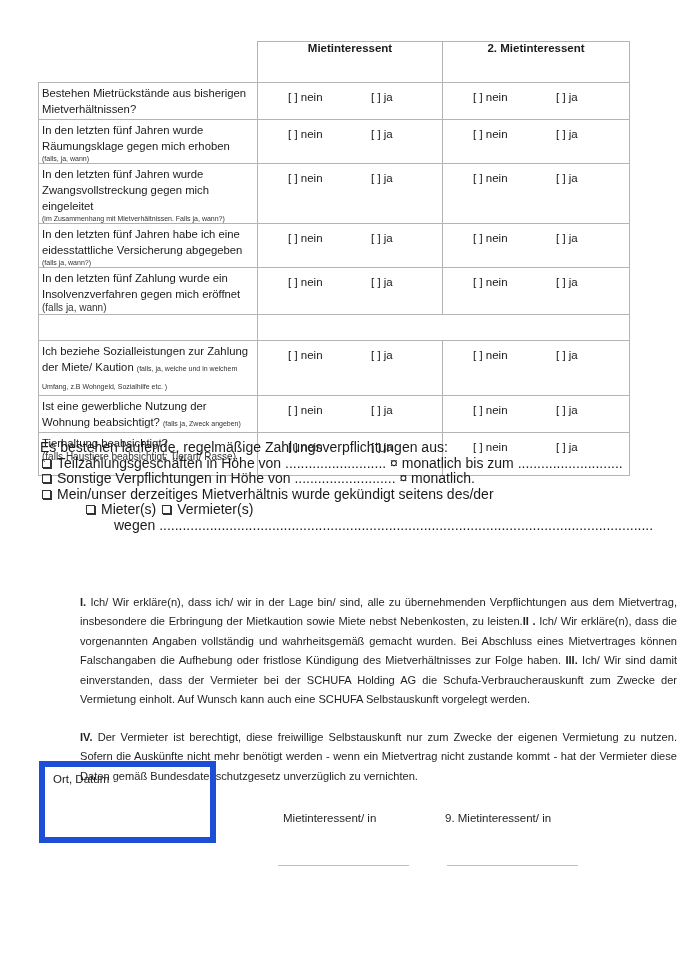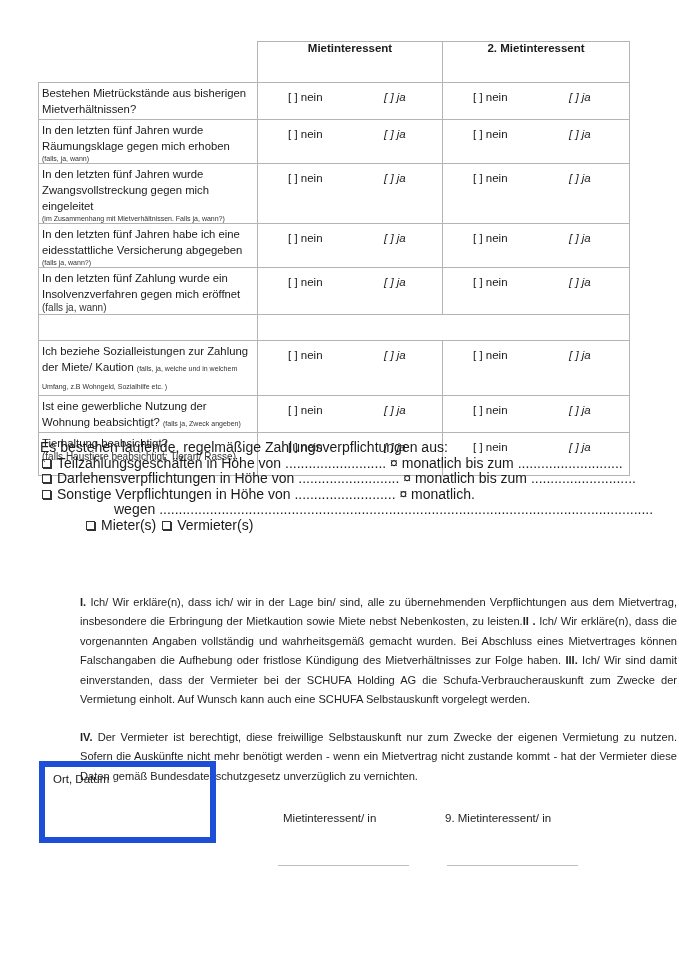"[ ] ja" .opt.j { font-style: italic -> none; left: 126px -> 113px }
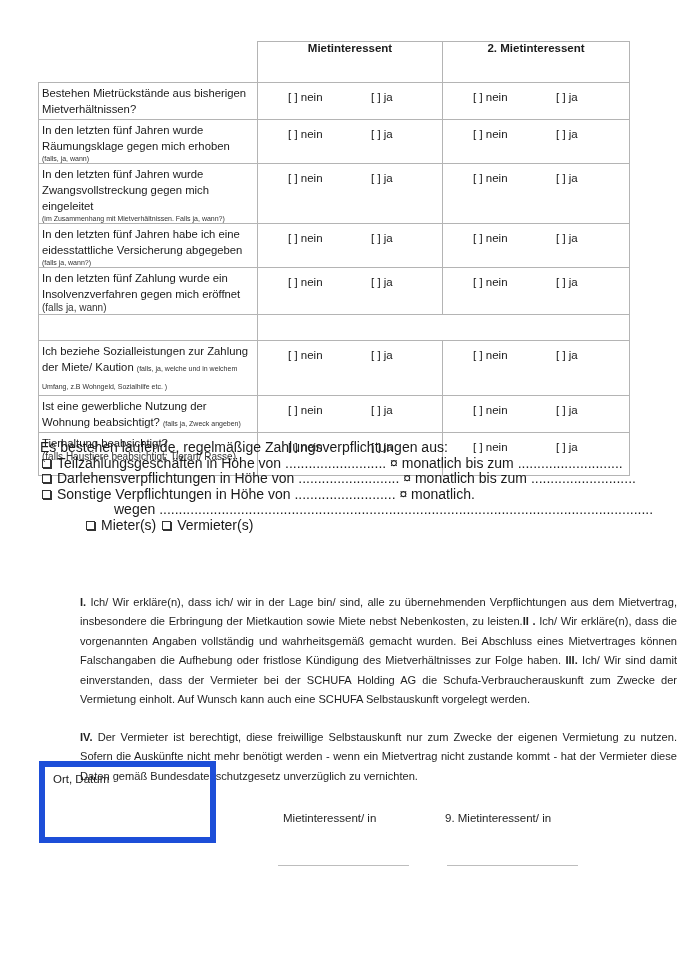"Darlehensverpflichtungen in Höhe von" div.line { html: <div><span></span><span>Darlehensverpflichtungen in Höhe von .......................... ¤ monatlich bis zum ...........................</span></div> -> none }
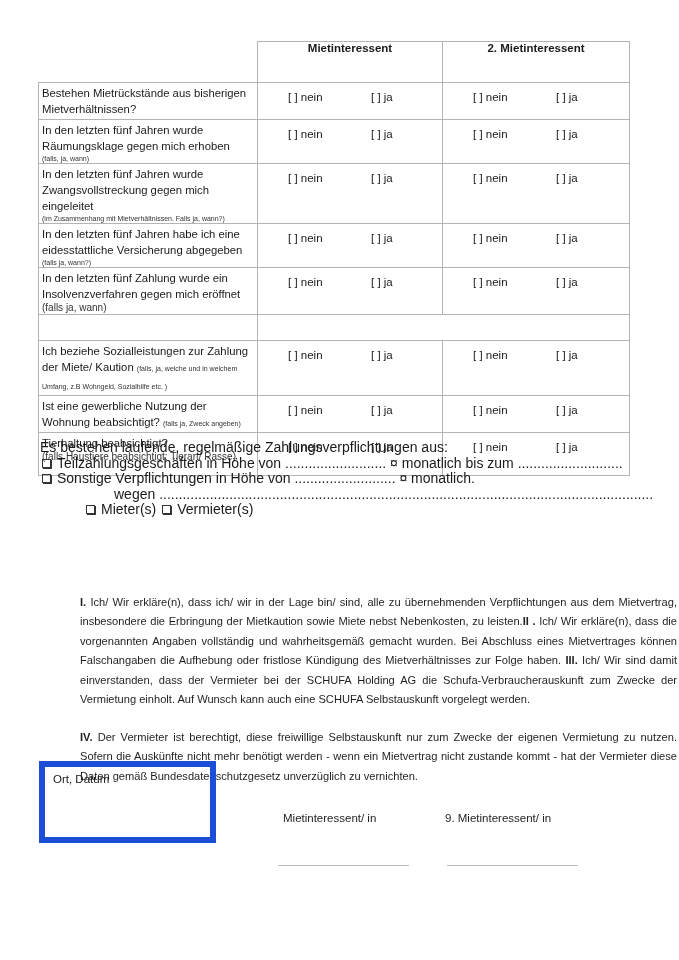"Mein/unser derzeitiges Mietverhältnis" div.line { html: none -> <div><span></span><span>Mein/unser derzeitiges Mietverhältnis wurde gekündigt seitens des/der</span></div> }
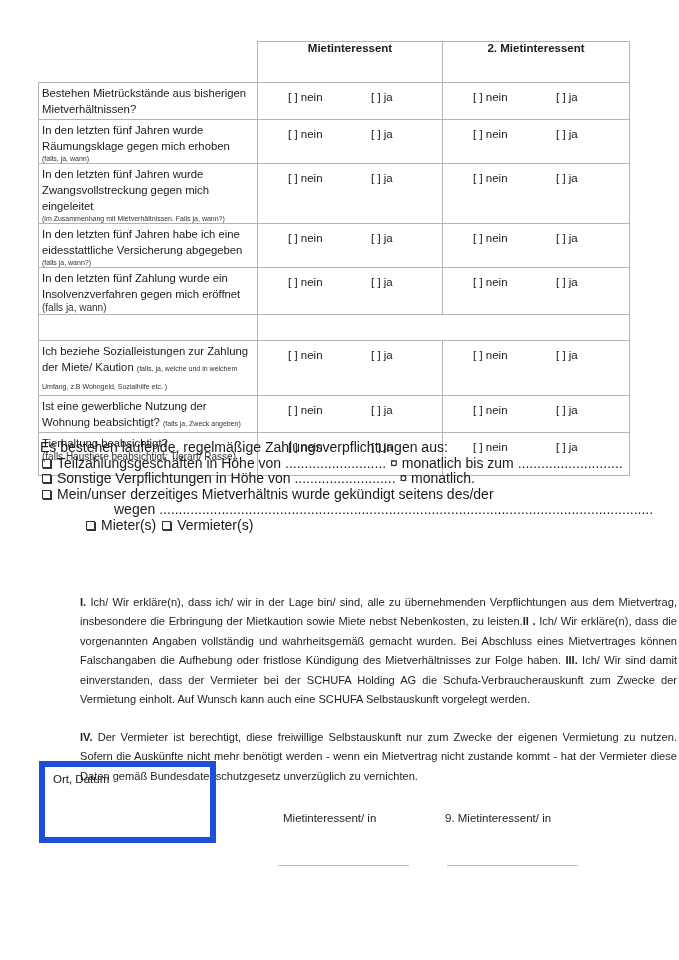"wegen" div.line { order: before "Mieter(s) Vermieter(s)" -> after "Mieter(s) Vermieter(s)" }
